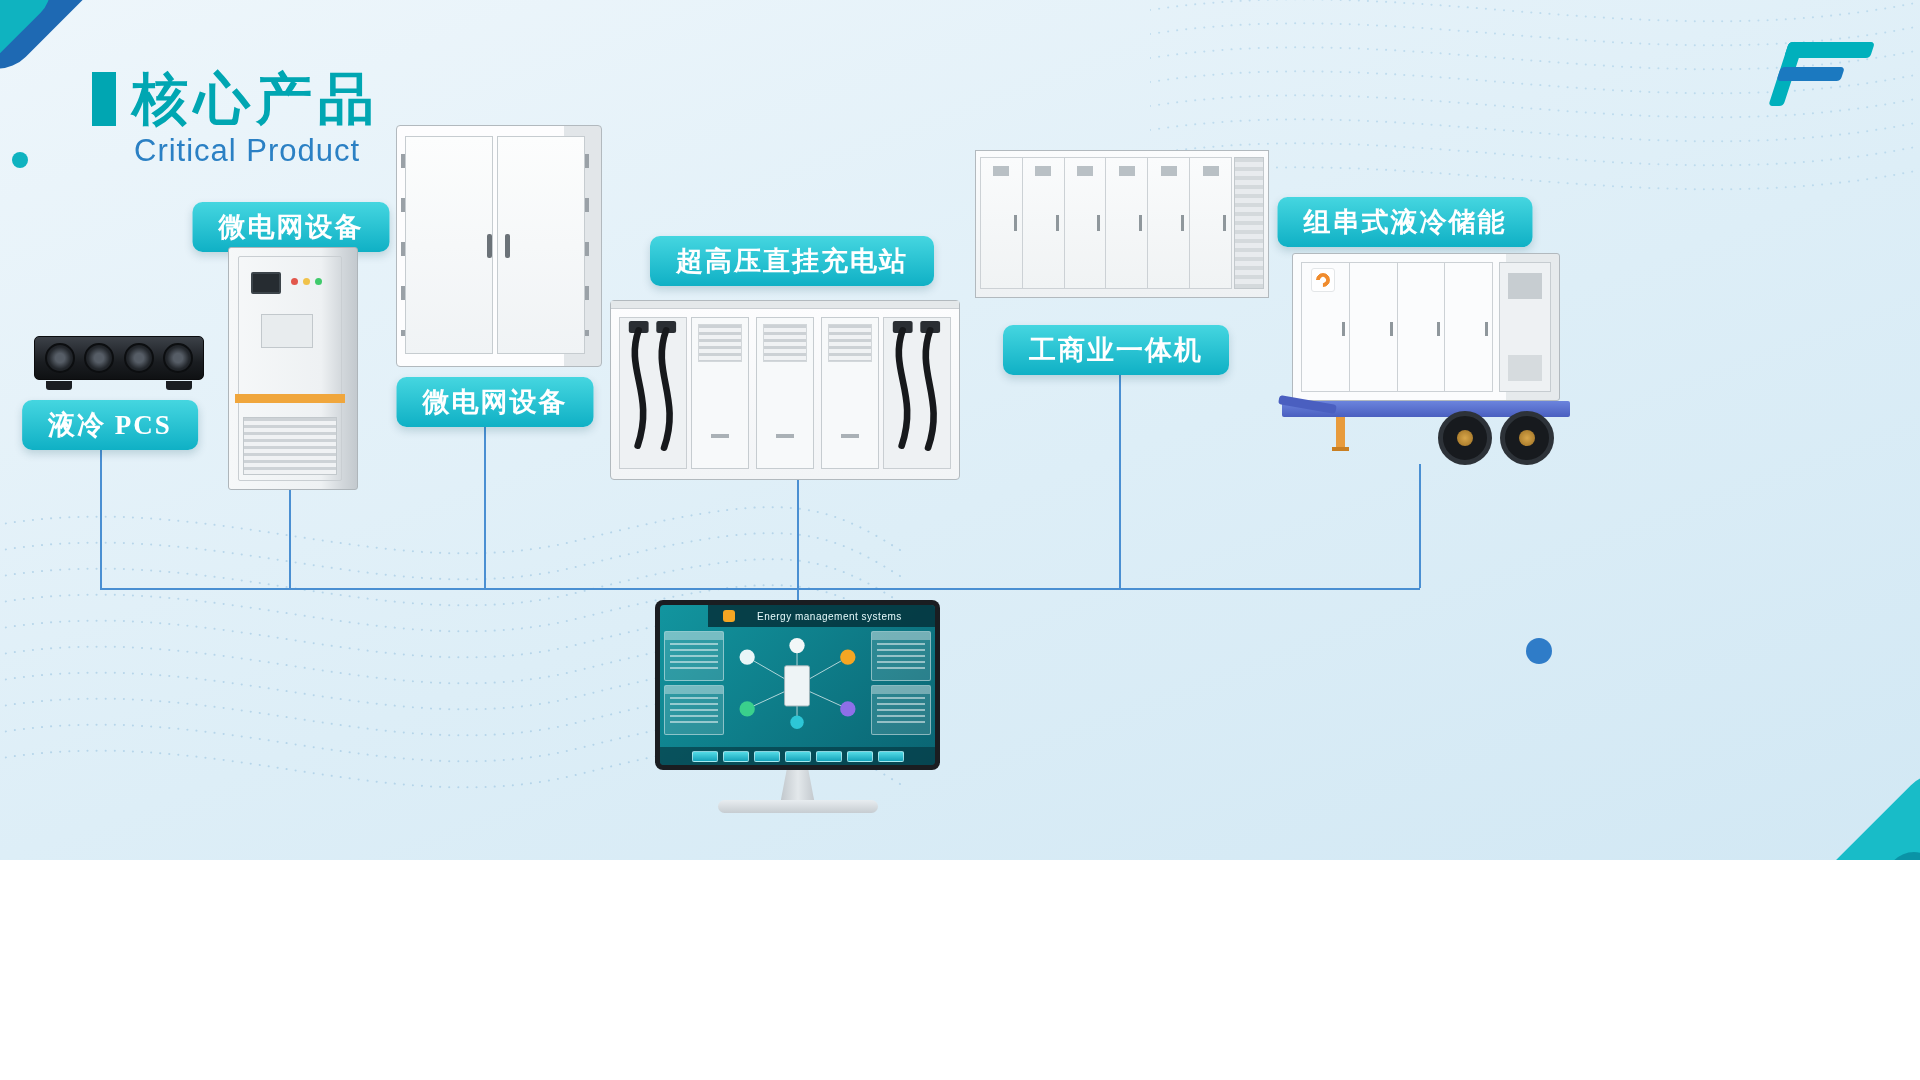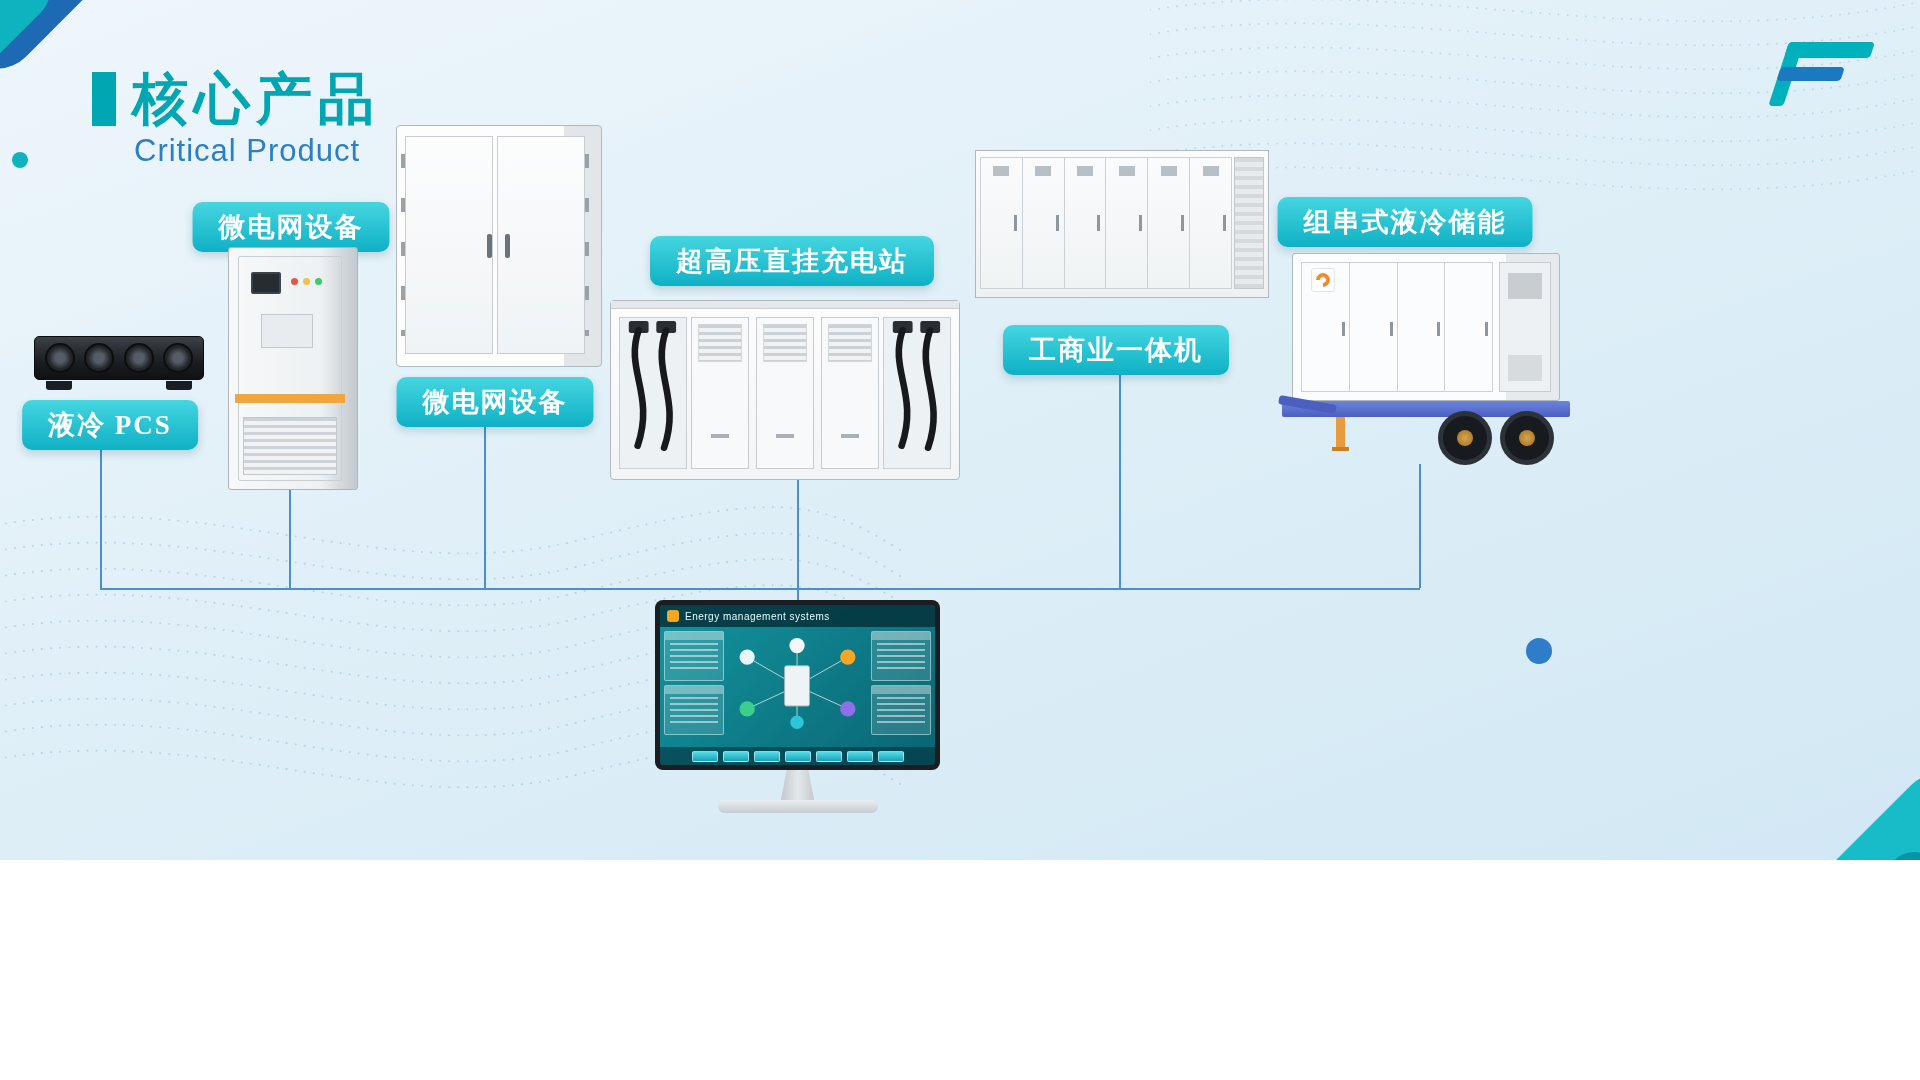"Energy management systems" .scr-topbar { gap: 6px -> 22px; margin-left: none -> 48px; padding: 0 7px -> 0 15px }
